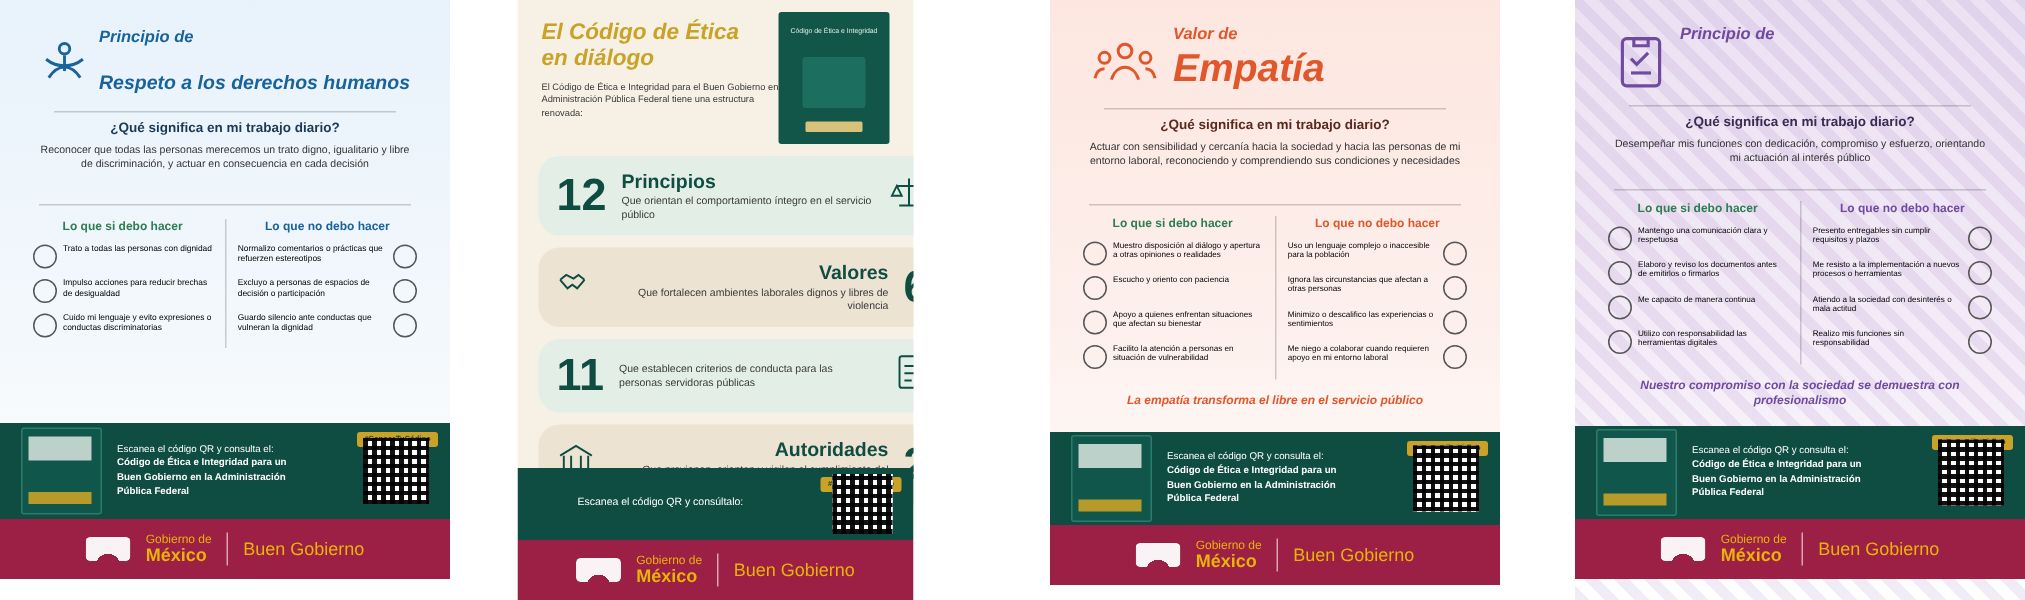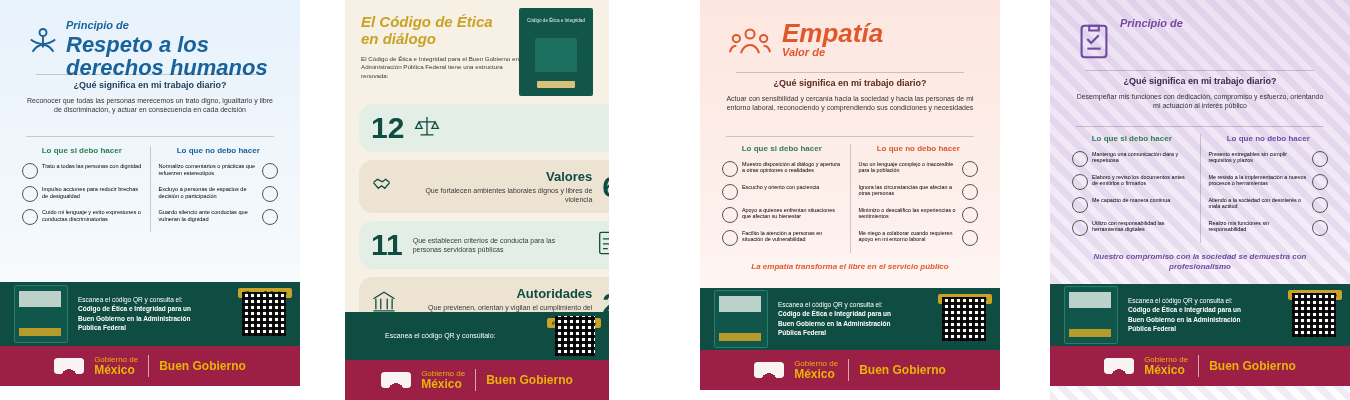"Respeto a los derechos humanos" div.title { font-size: 22px -> 13px; margin-top: 1px -> 16px }
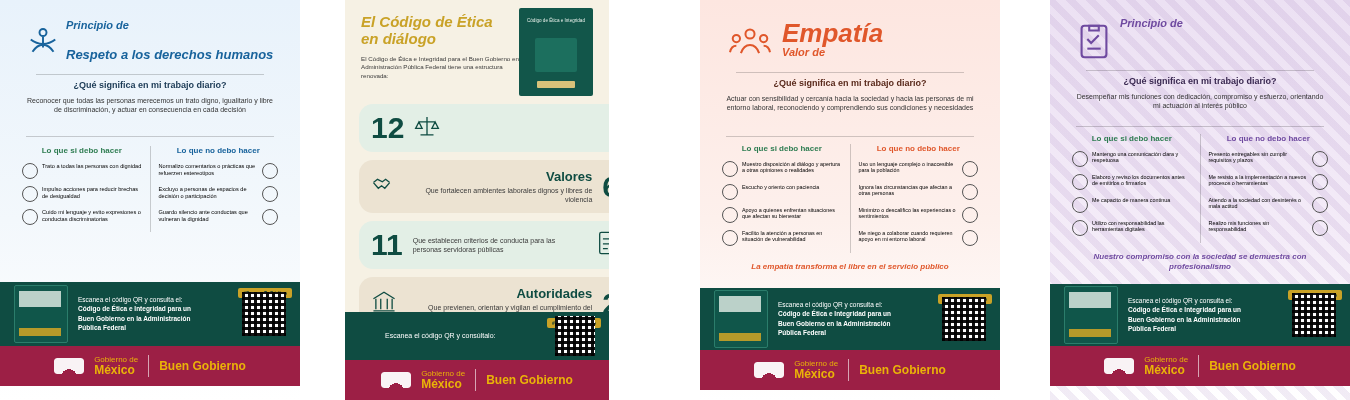"Empatía" div.title { order: before "Valor de" -> after "Valor de" }
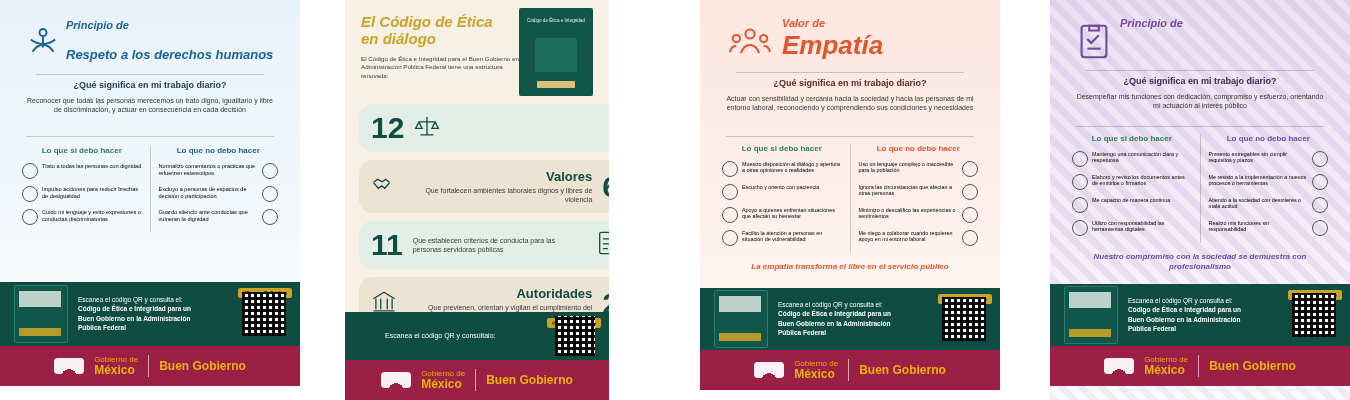"Principios" div { html: none -> <div> <h4>Principios</h4> <p>Que orientan el comportamiento íntegro en el servicio público</p> </div> }
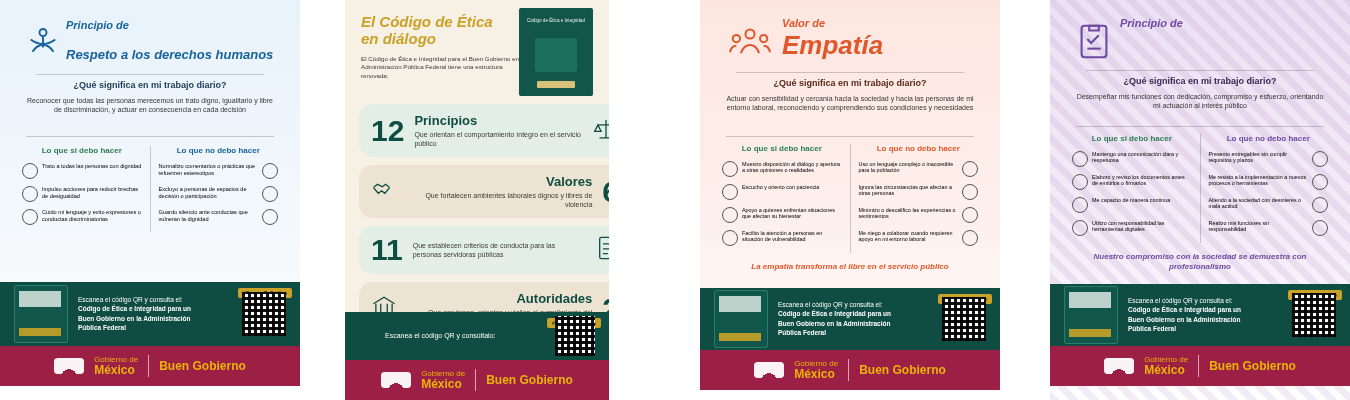"Buen Gobierno" .gob .g2 { font-weight: 700 -> 400 }
